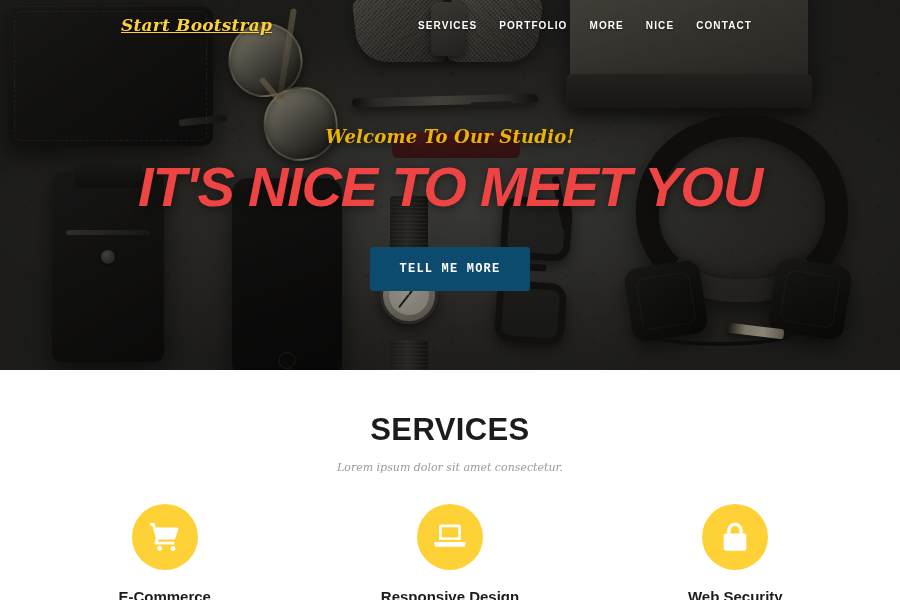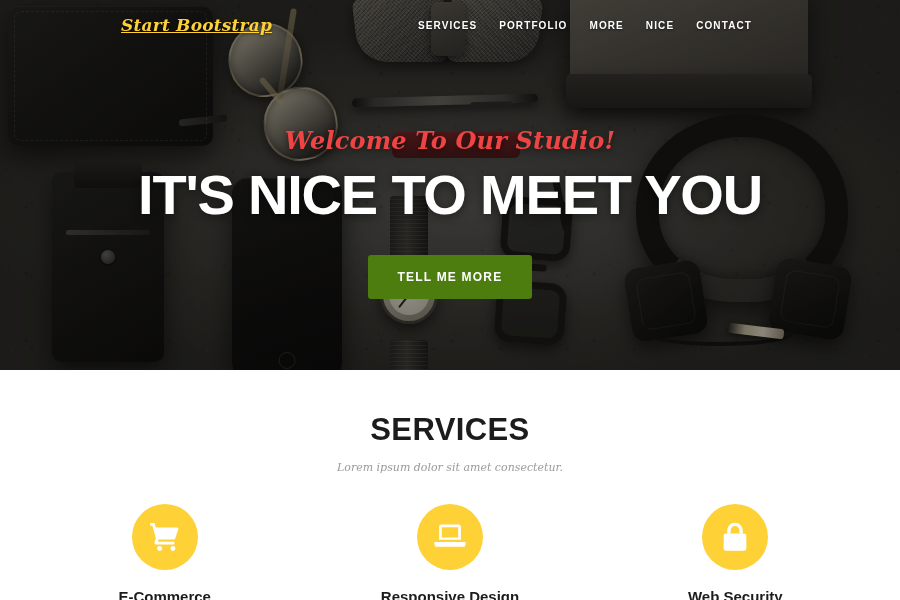"Welcome To Our Studio!" .hero-sub { color: #ef4444 -> #eab308; font-size: 24px -> 18px }
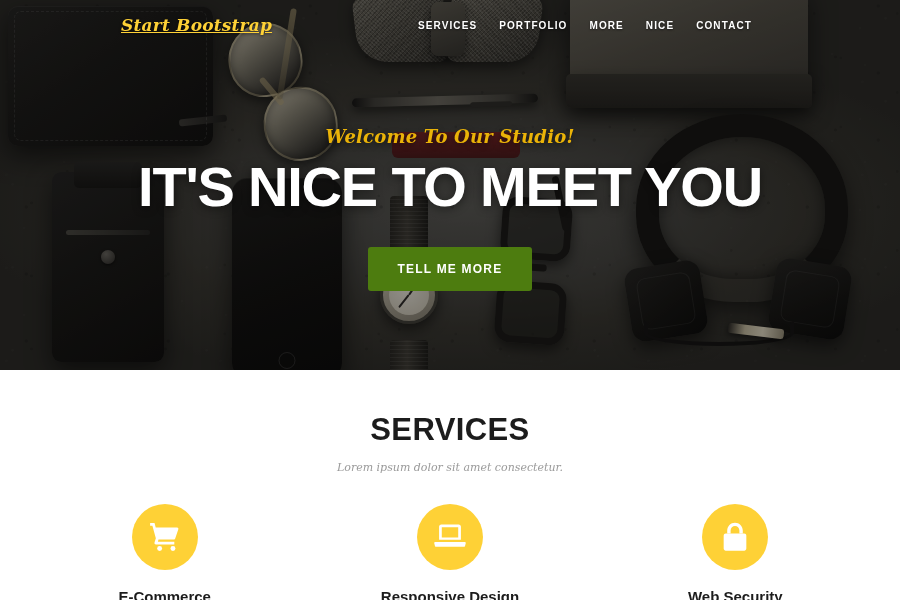"IT'S NICE TO MEET YOU" .hero-title { color: #ffffff -> #ef4444; font-style: none -> italic }
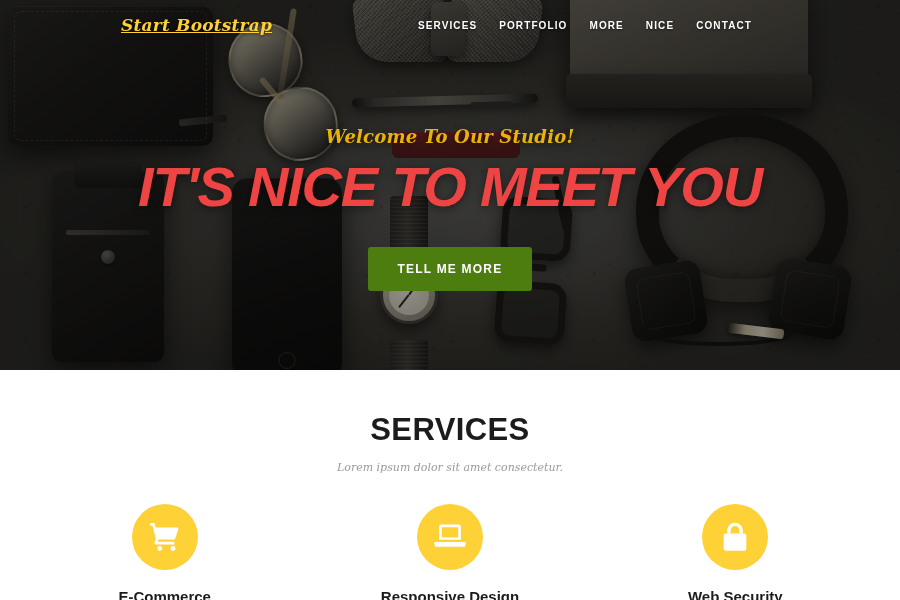"TELL ME MORE" .hero-btn { background: #4d7c0f -> #0c4a6e; font-family: Liberation Sans, sans-serif -> Liberation Mono, monospace }
